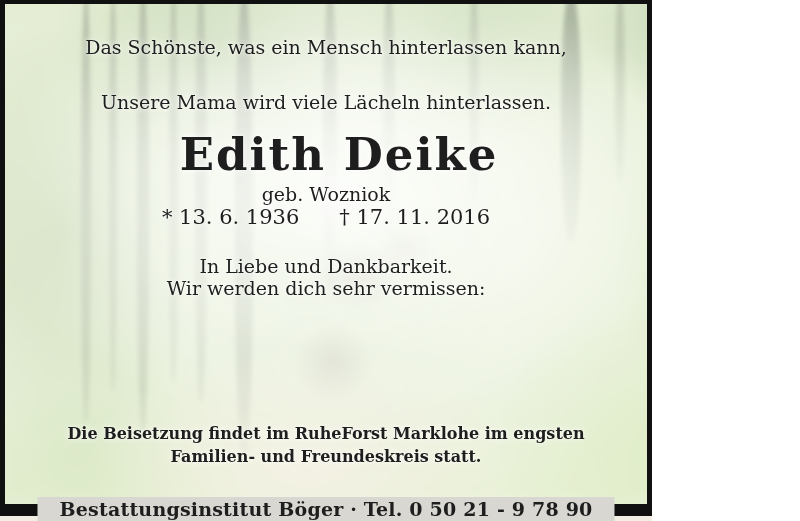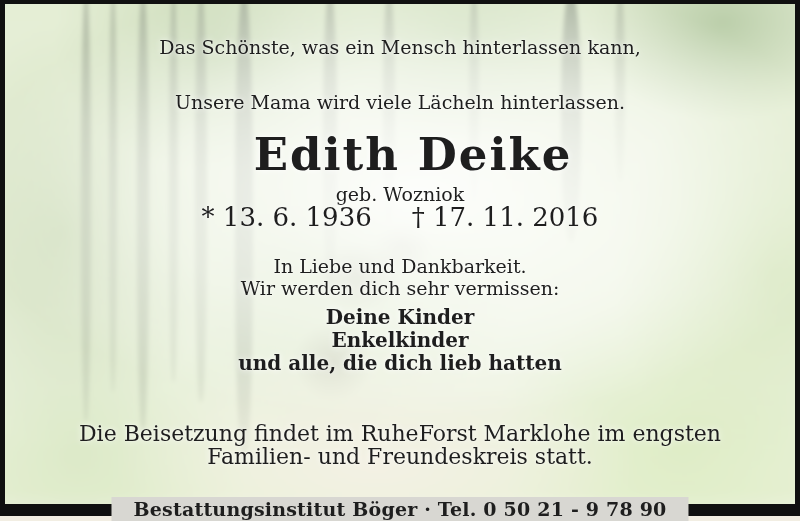"Das Schönste, was ein Mensch" .card { width: 800px -> 652px }
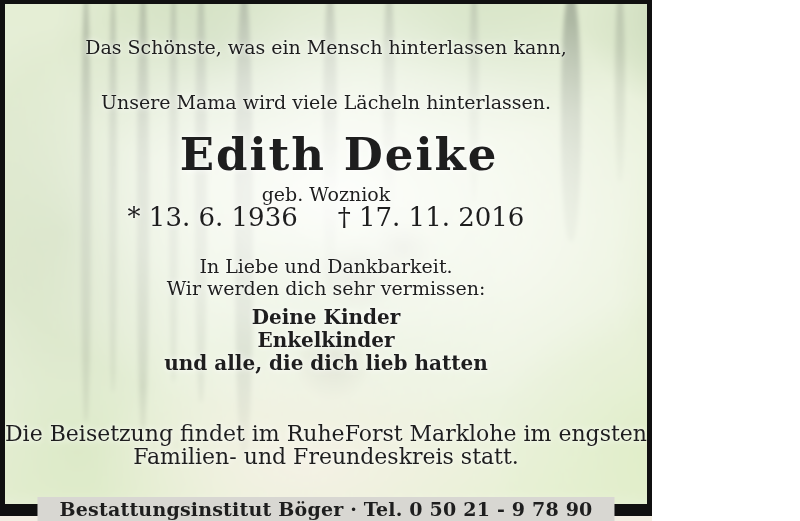"* 13. 6. 1936 †" .dates { font-size: 26px -> 21px }
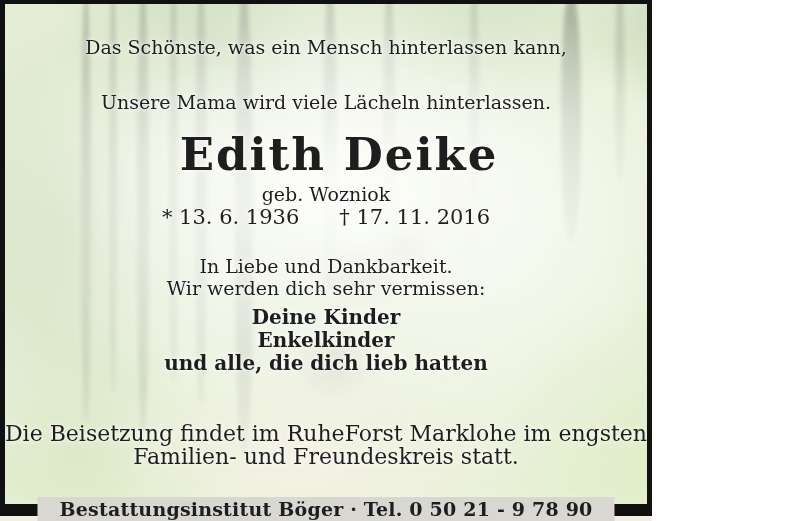"Deine Kinder" div.txt { html: <div> <div>Deine Kinder</div> <div>Enkelkinder</div> <div>und alle, die dich lieb hatten</div> </div> -> none }
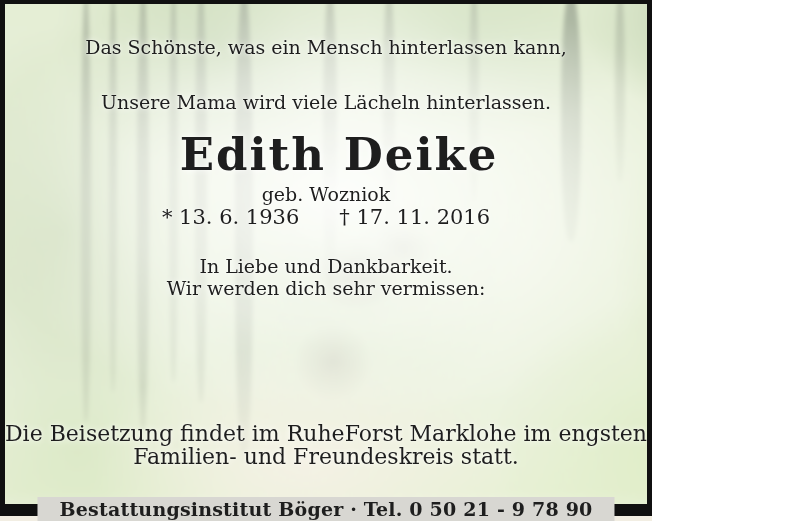"Die Beisetzung findet im RuheForst" .funeral { font-size: 22px -> 16px; font-weight: none -> bold }
